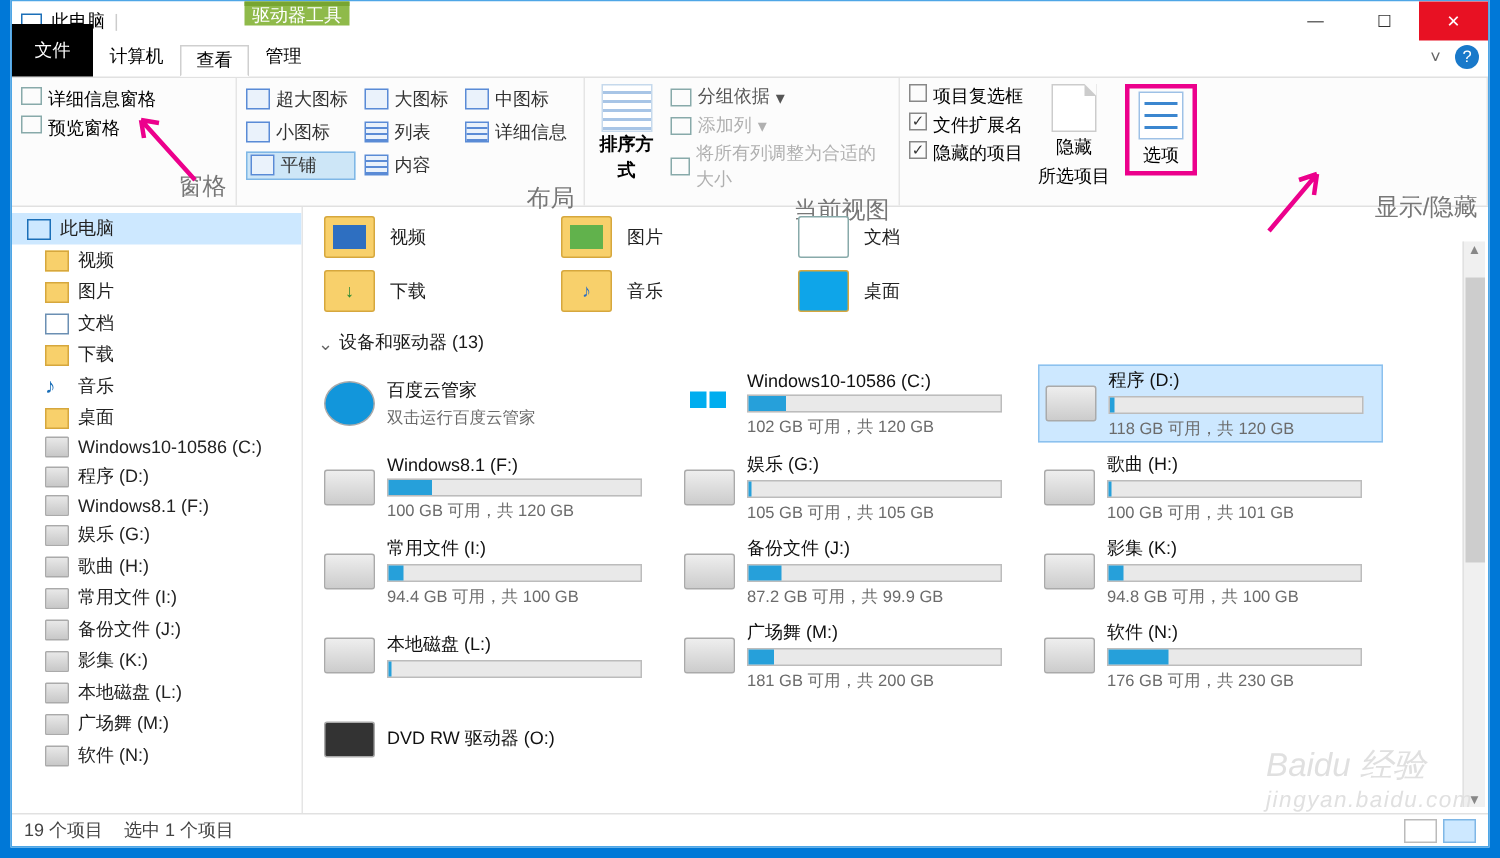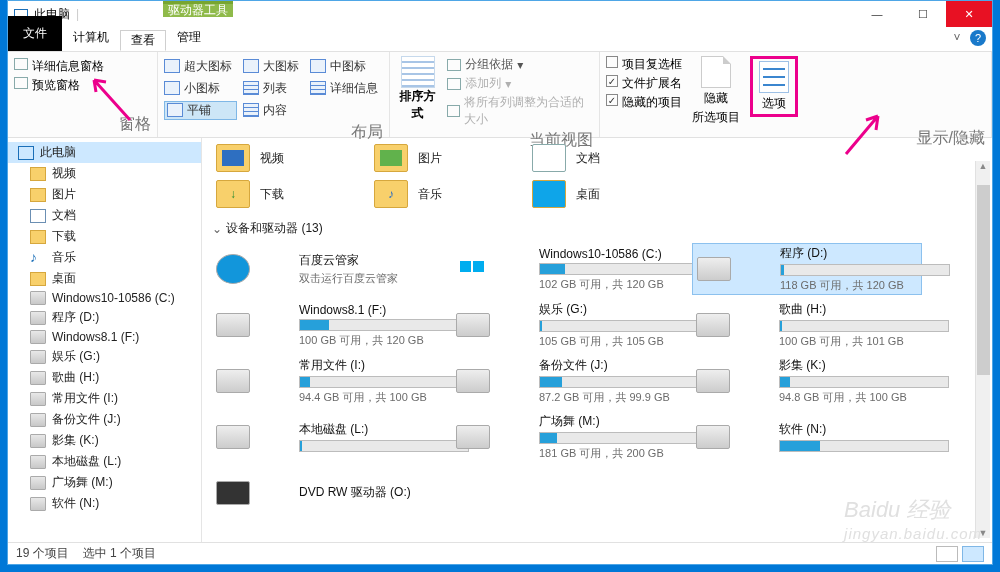"百度云管家" .drv-body { margin-left: 41px -> none }
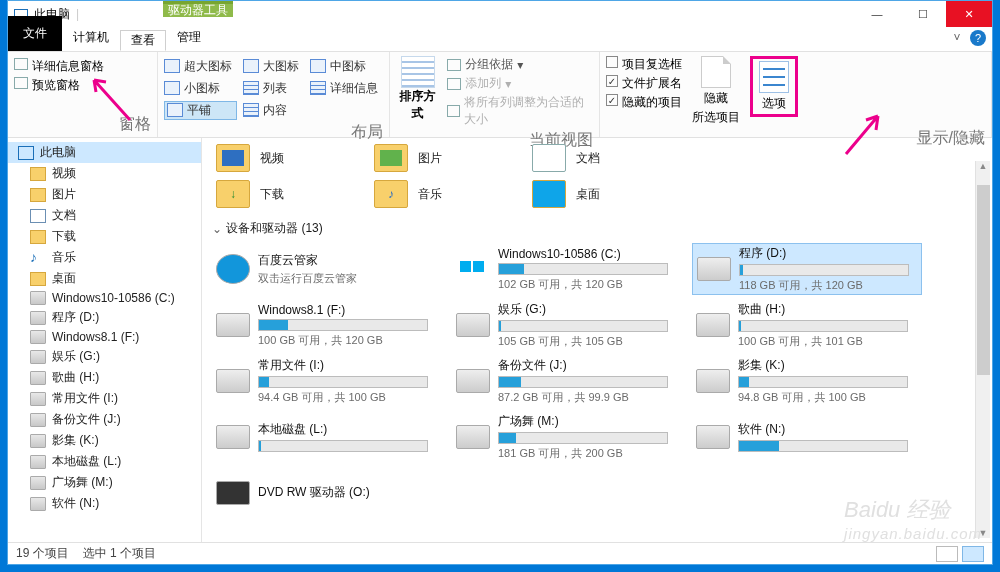"176 GB 可用，共 230 GB" div.drv-sub { html: none -> <div>176 GB 可用，共 230 GB</div> }
